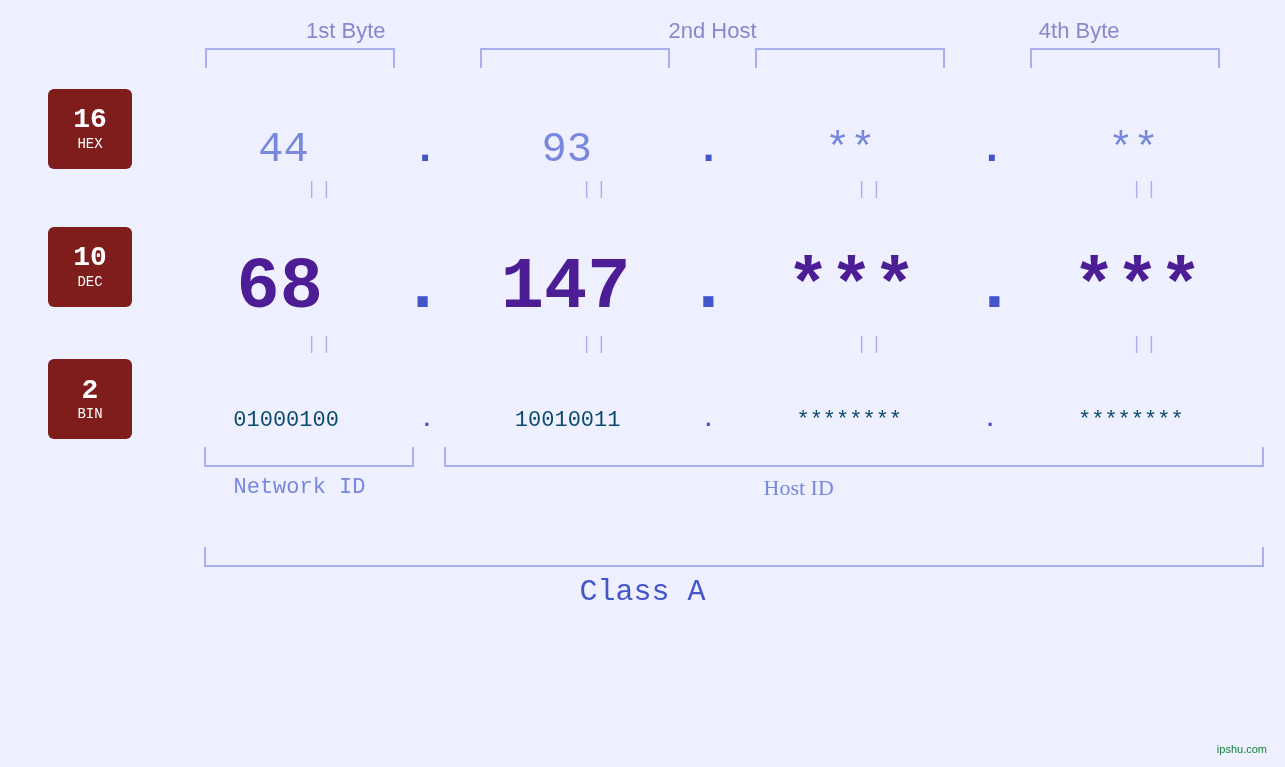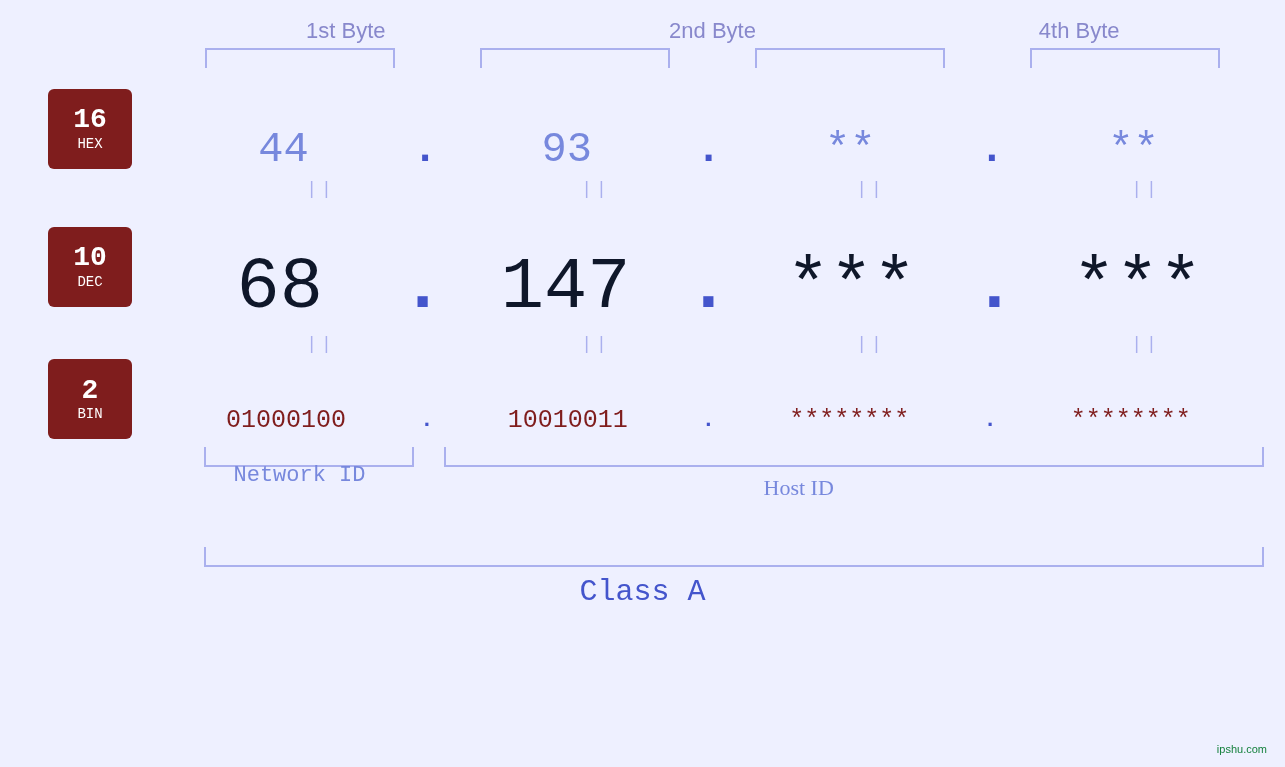"2nd Byte" div.byte-label { text: Byte -> Host }
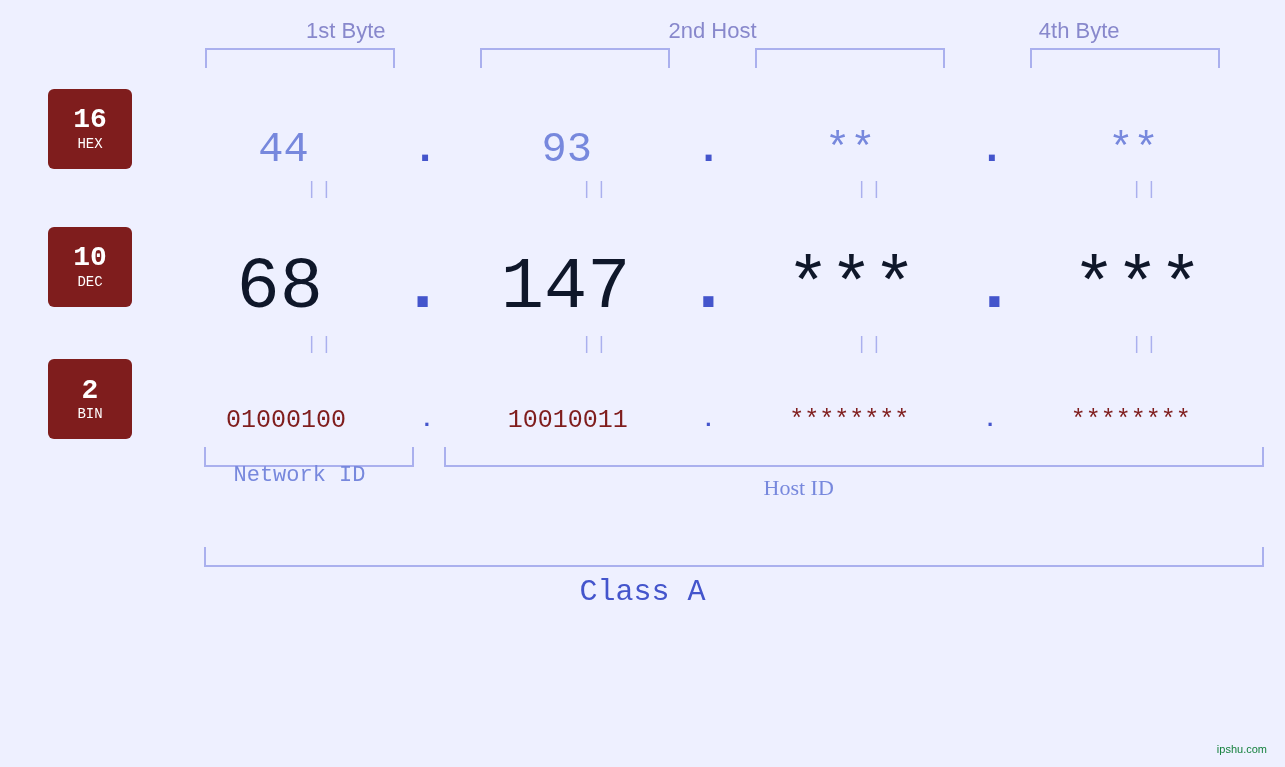"68" .dec-row .value { color: #0f172a -> #4c1d95; font-weight: normal -> bold }
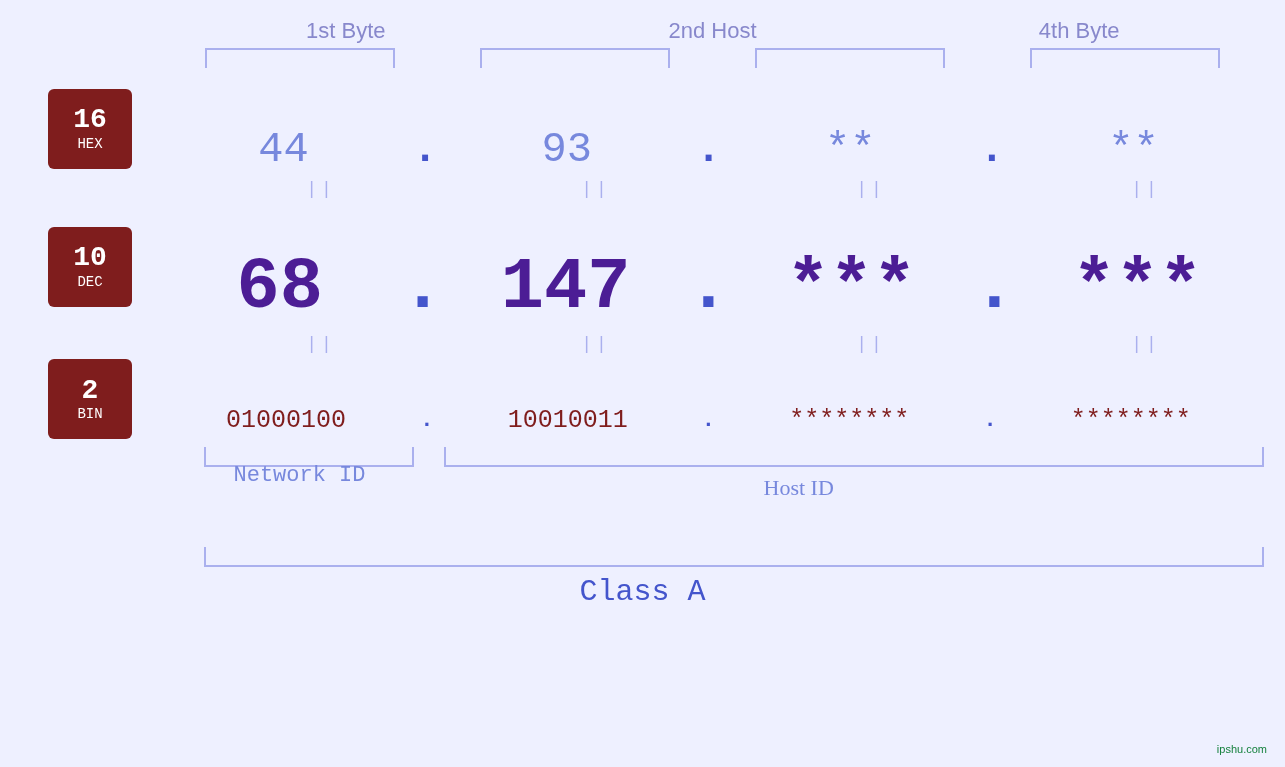"01000100" .bin-row .value { color: #7f1d1d -> #0c4a6e; font-size: 25px -> 22px }
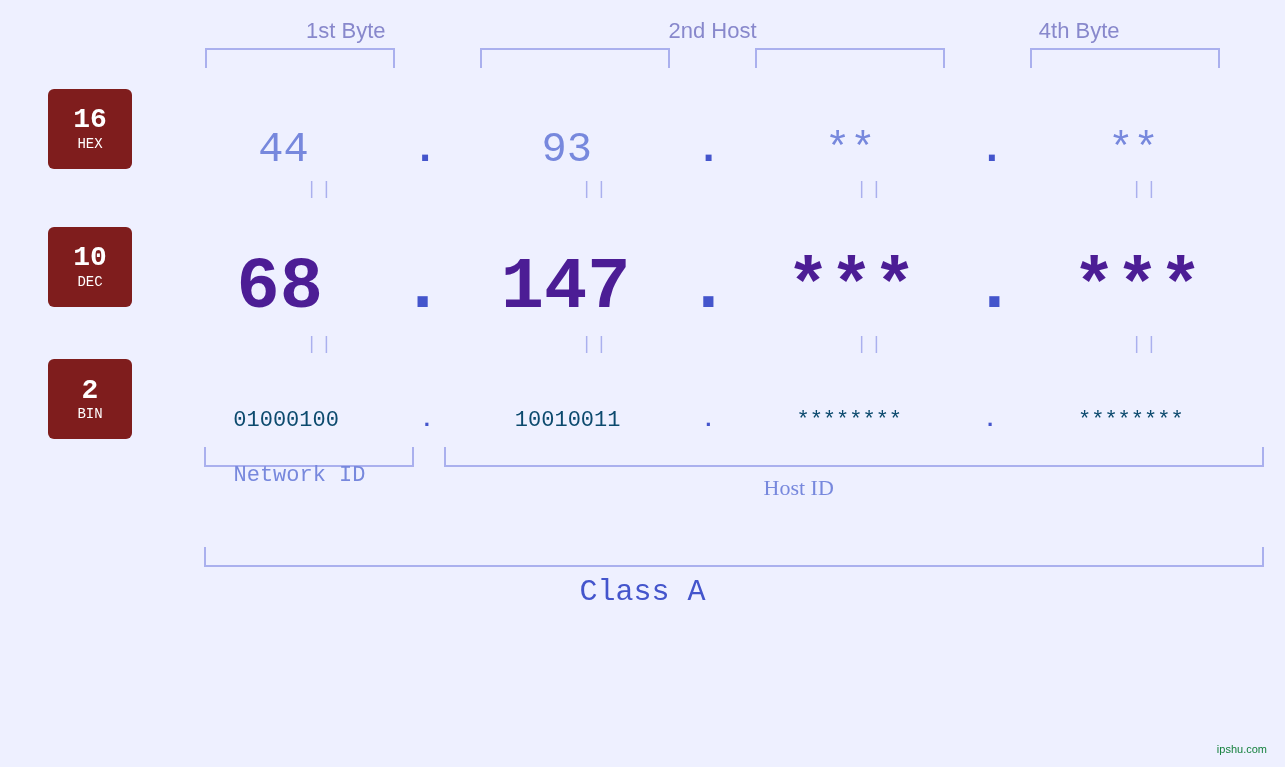"Network ID" div { top: 16px -> 28px }
